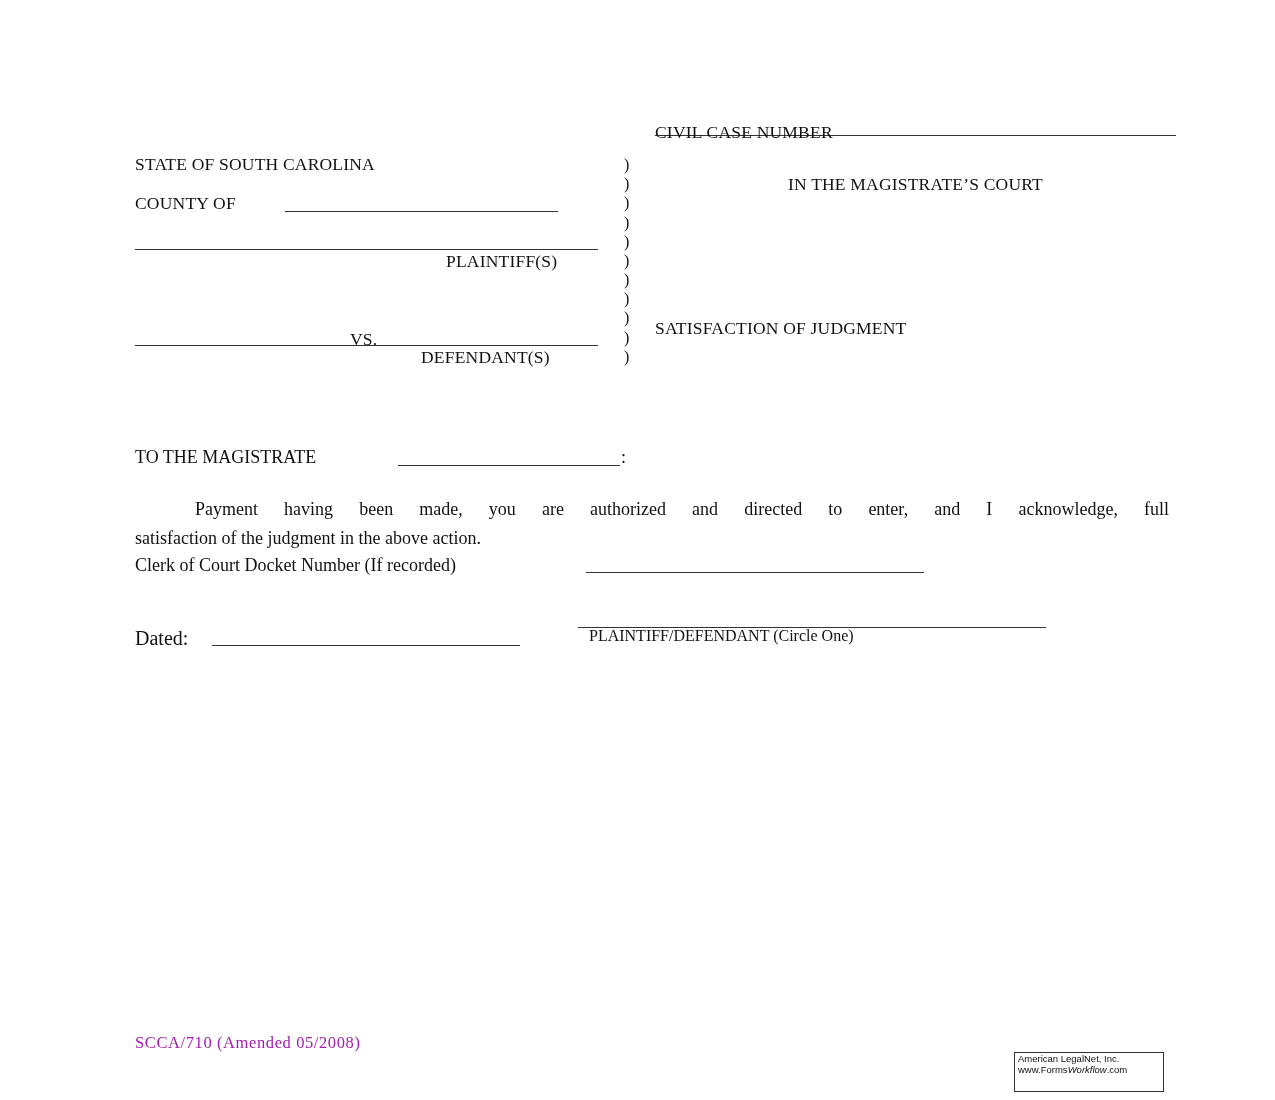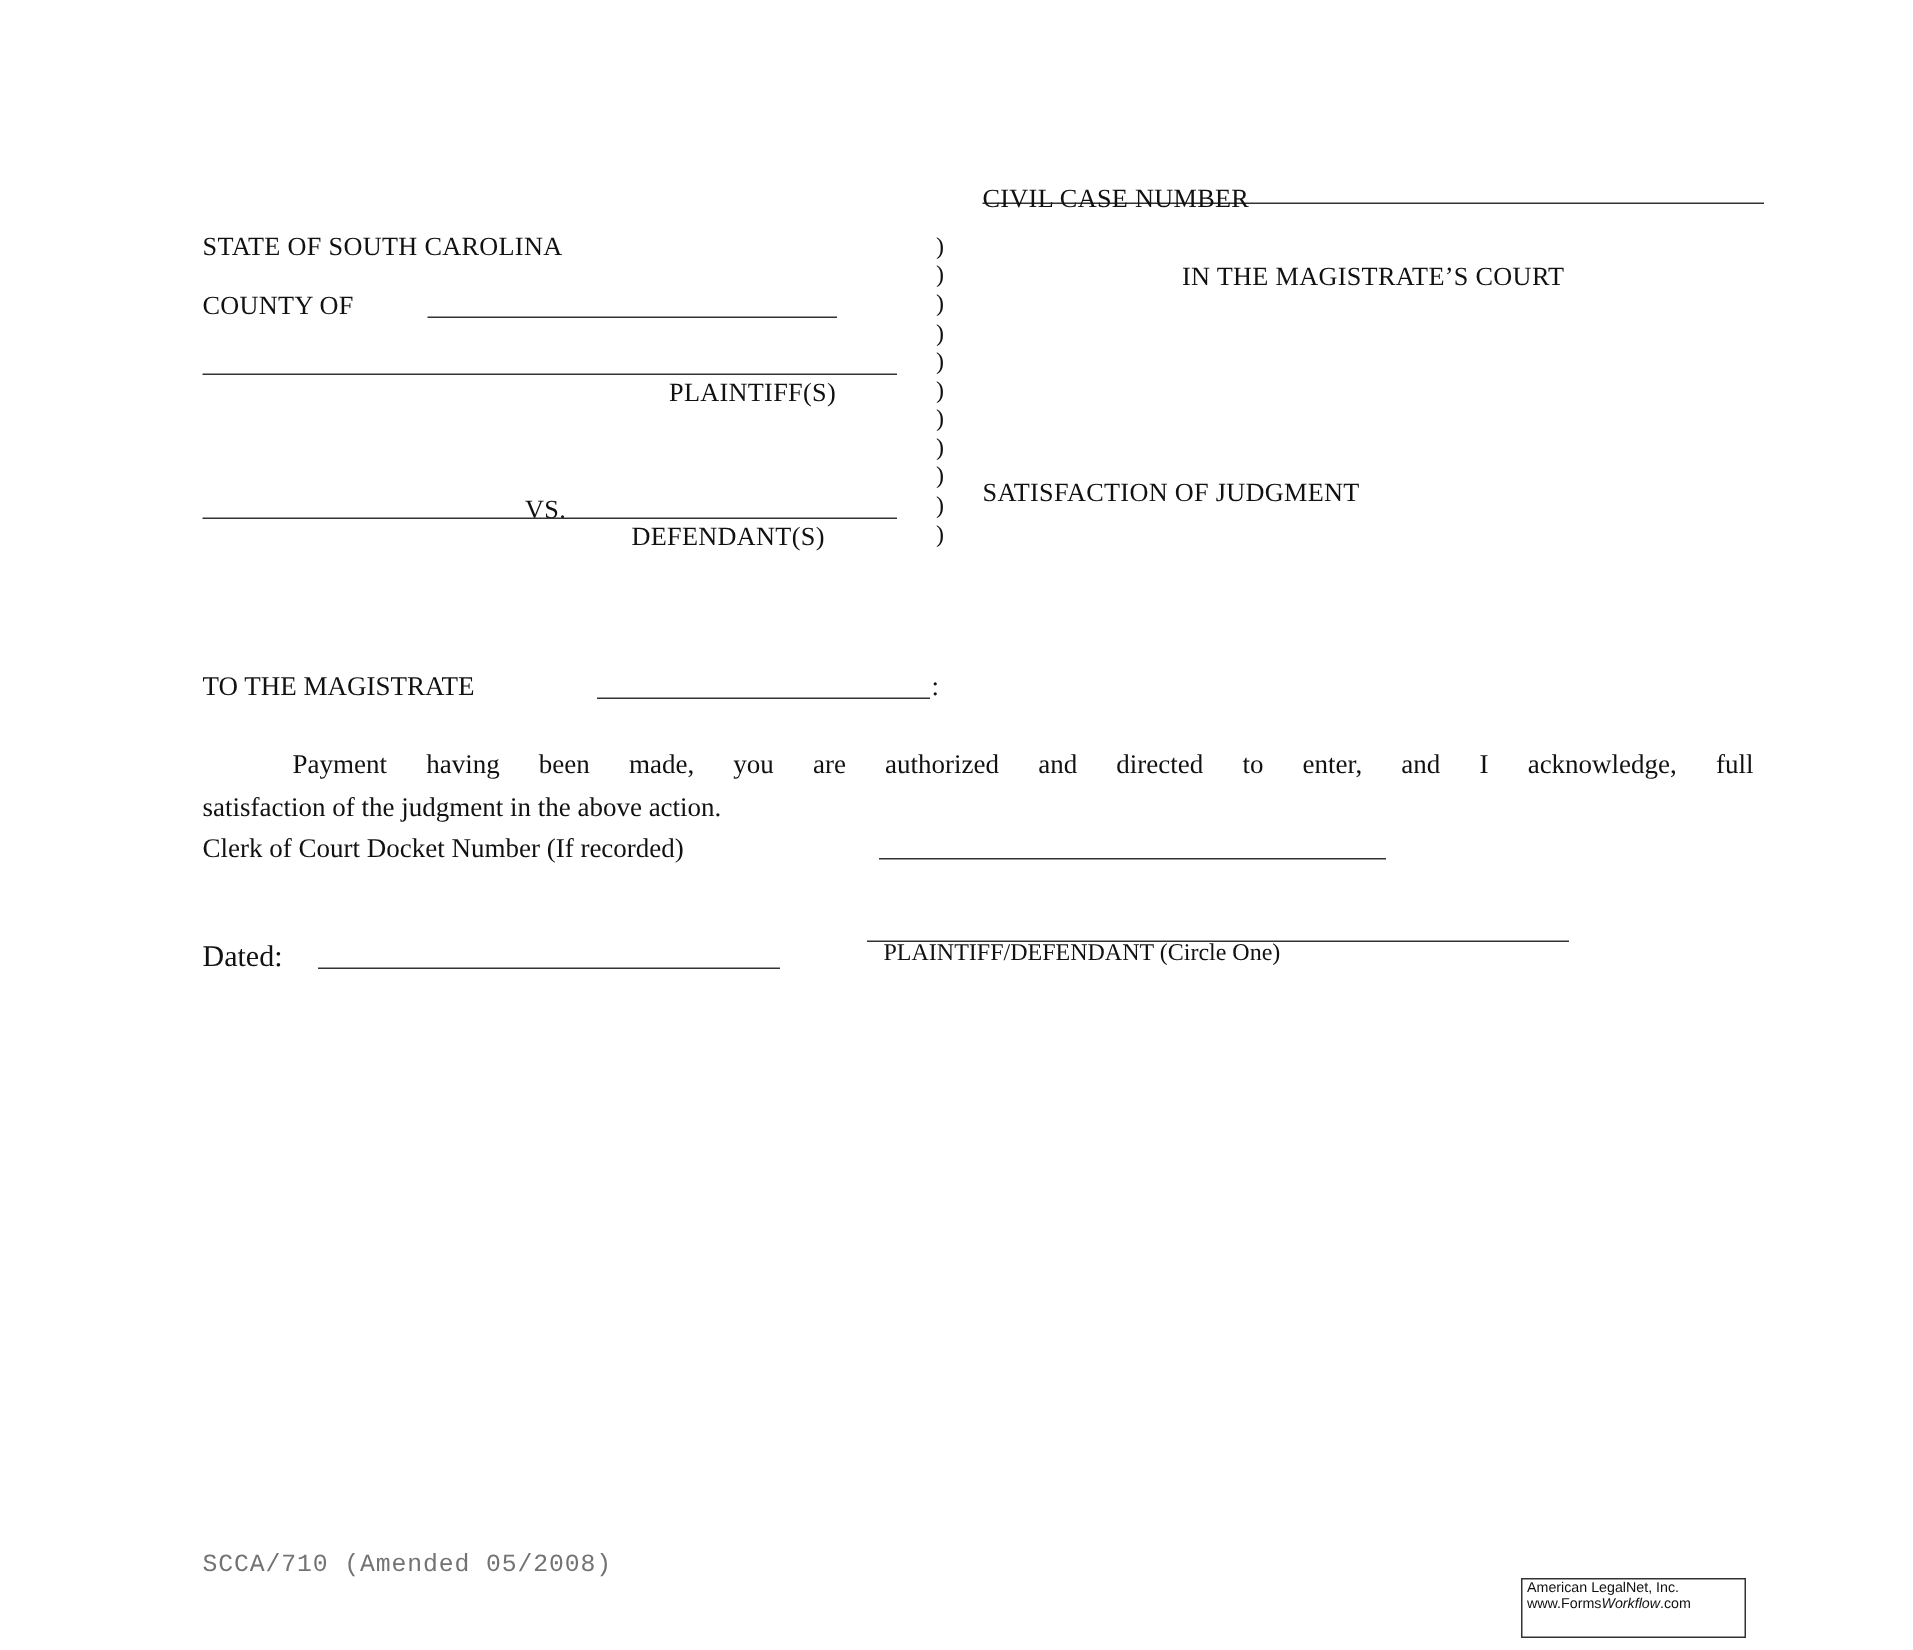"SCCA/710 (Amended 05/2008)" .mono { color: #737373 -> #a21caf; font-family: Liberation Mono, monospace -> Liberation Serif, serif }
